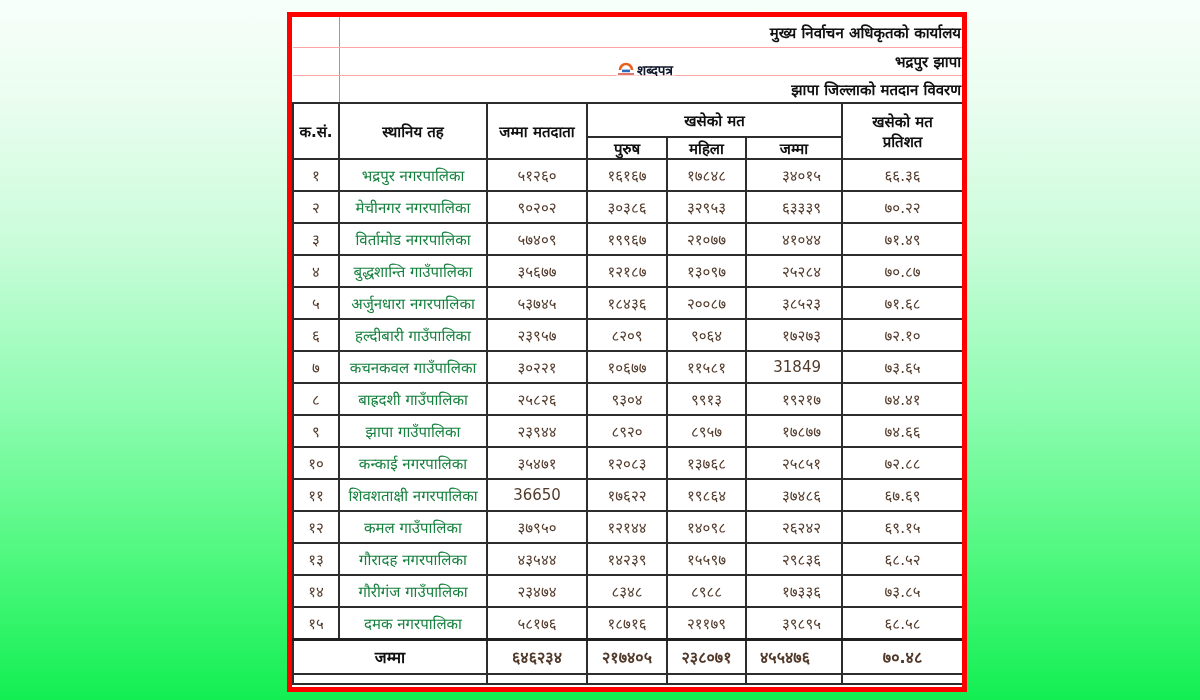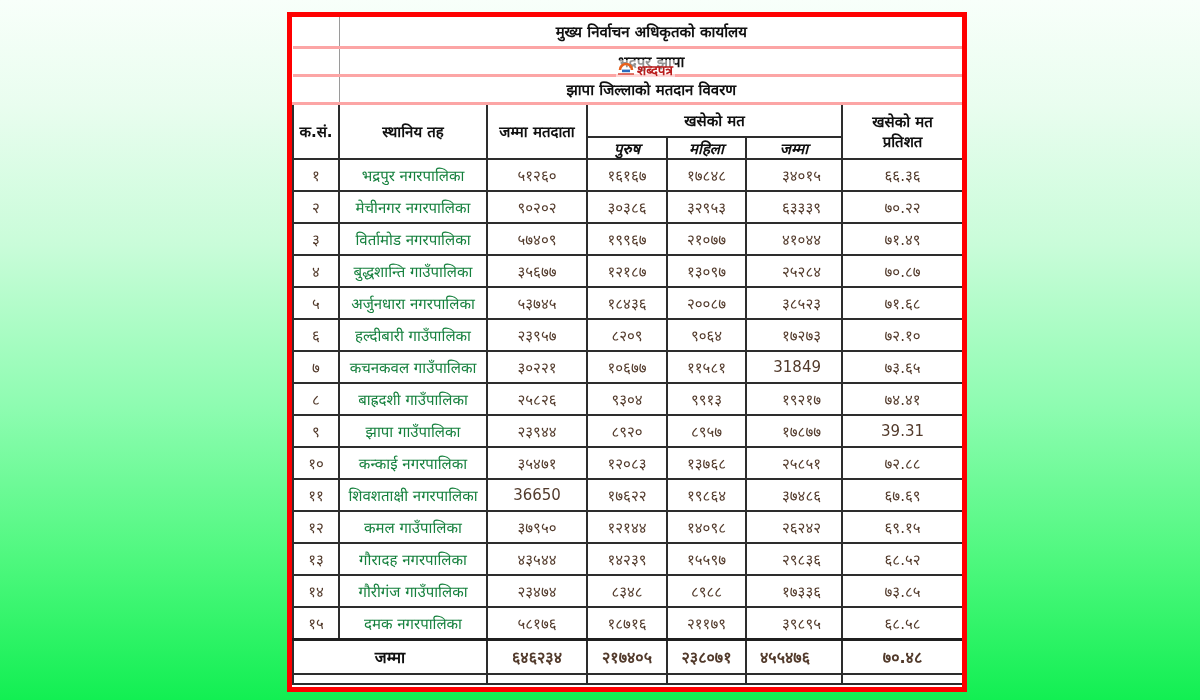"मुख्य निर्वाचन अधिकृतको कार्यालय" .title-row td { border-bottom: 3px solid #fca5a5 -> 1px solid #fca5a5; text-align: center -> right }
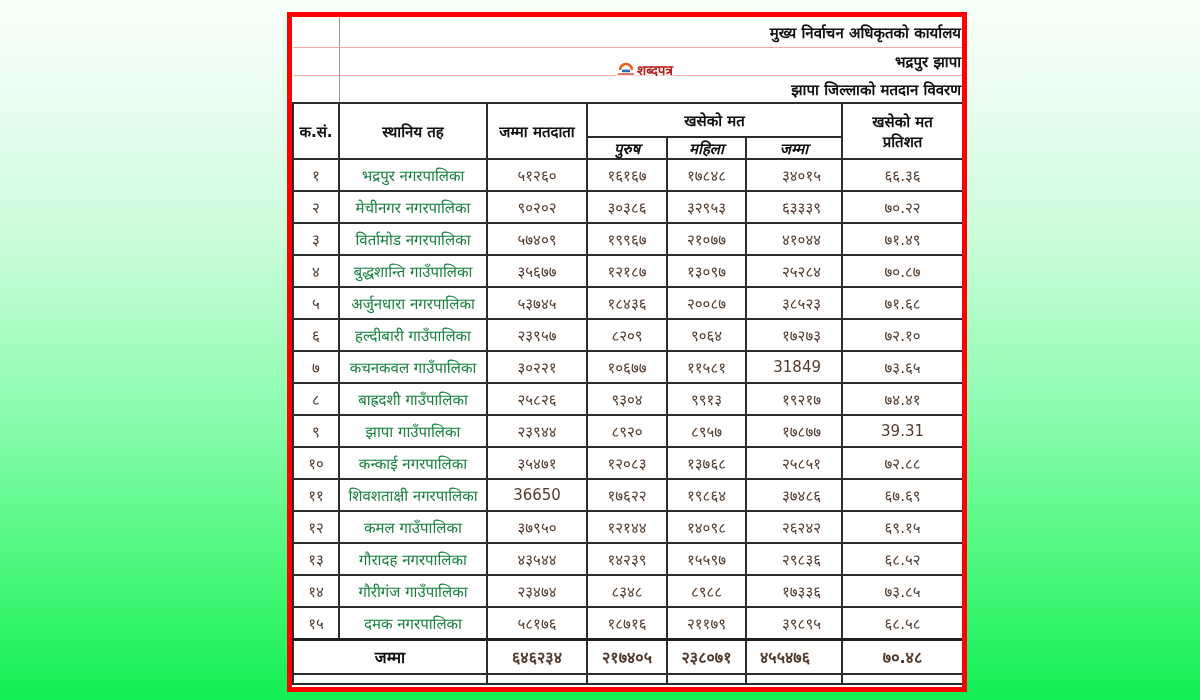"शब्दपत्र" .wm-text { color: #b91c1c -> #0f172a }
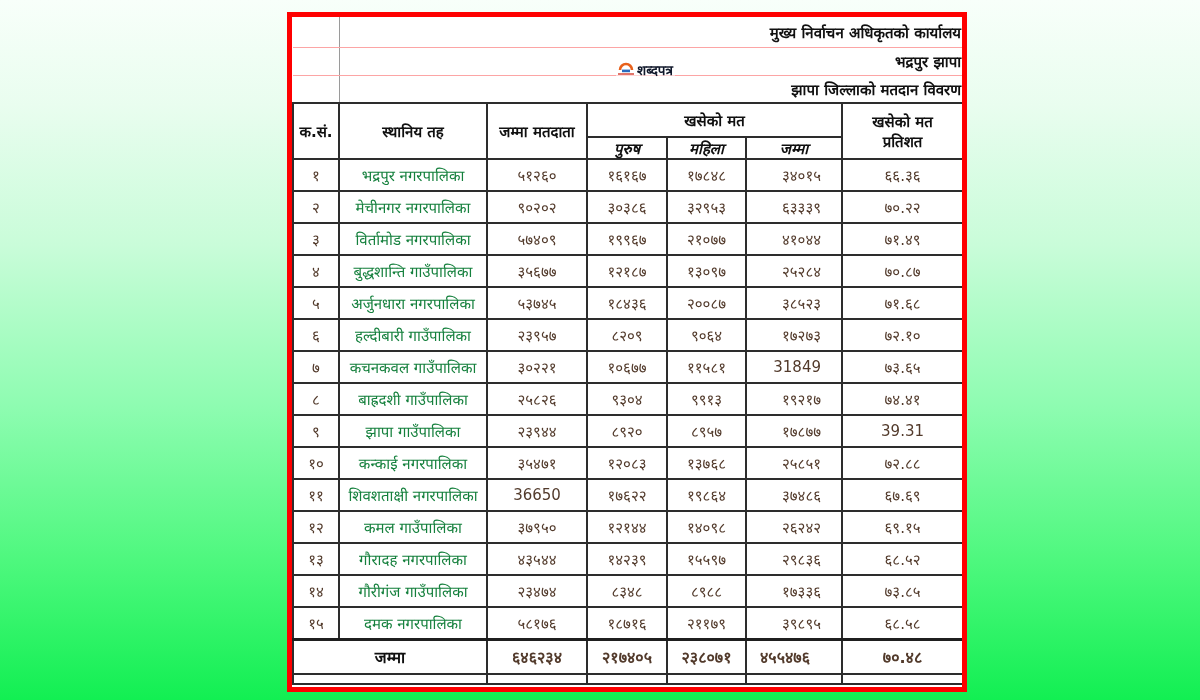"पुरुष" .h2 td { font-style: italic -> none }
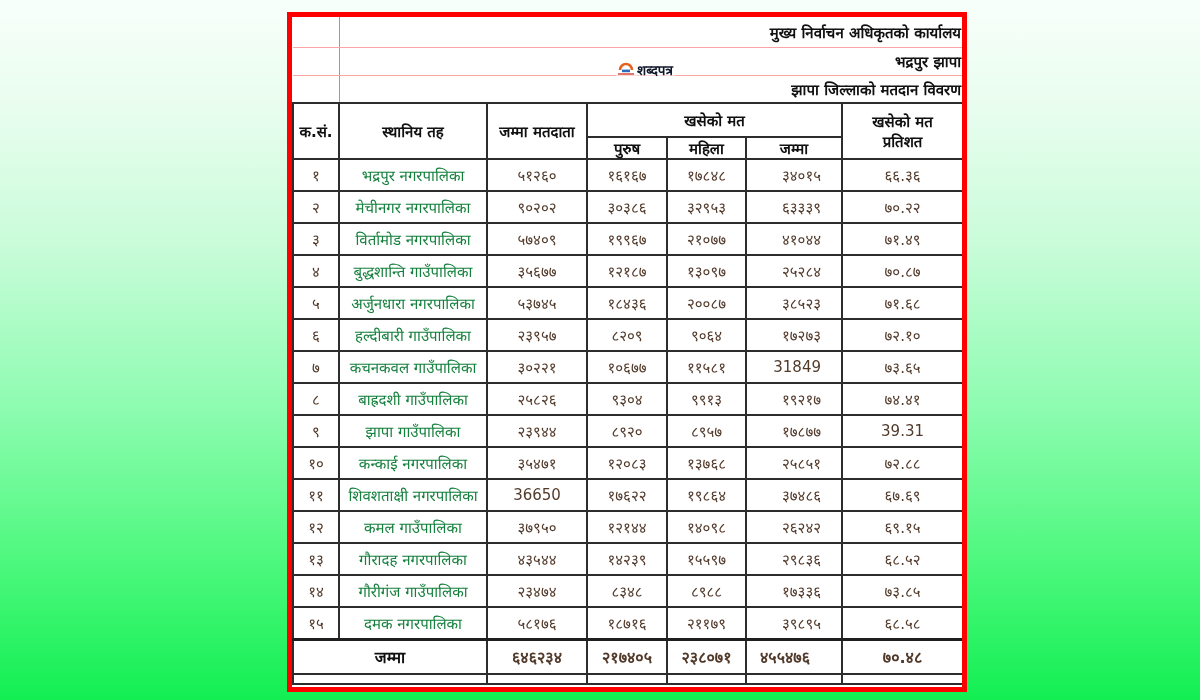"39.31" td.cell { text: 39.31 -> ७४.६६ }
